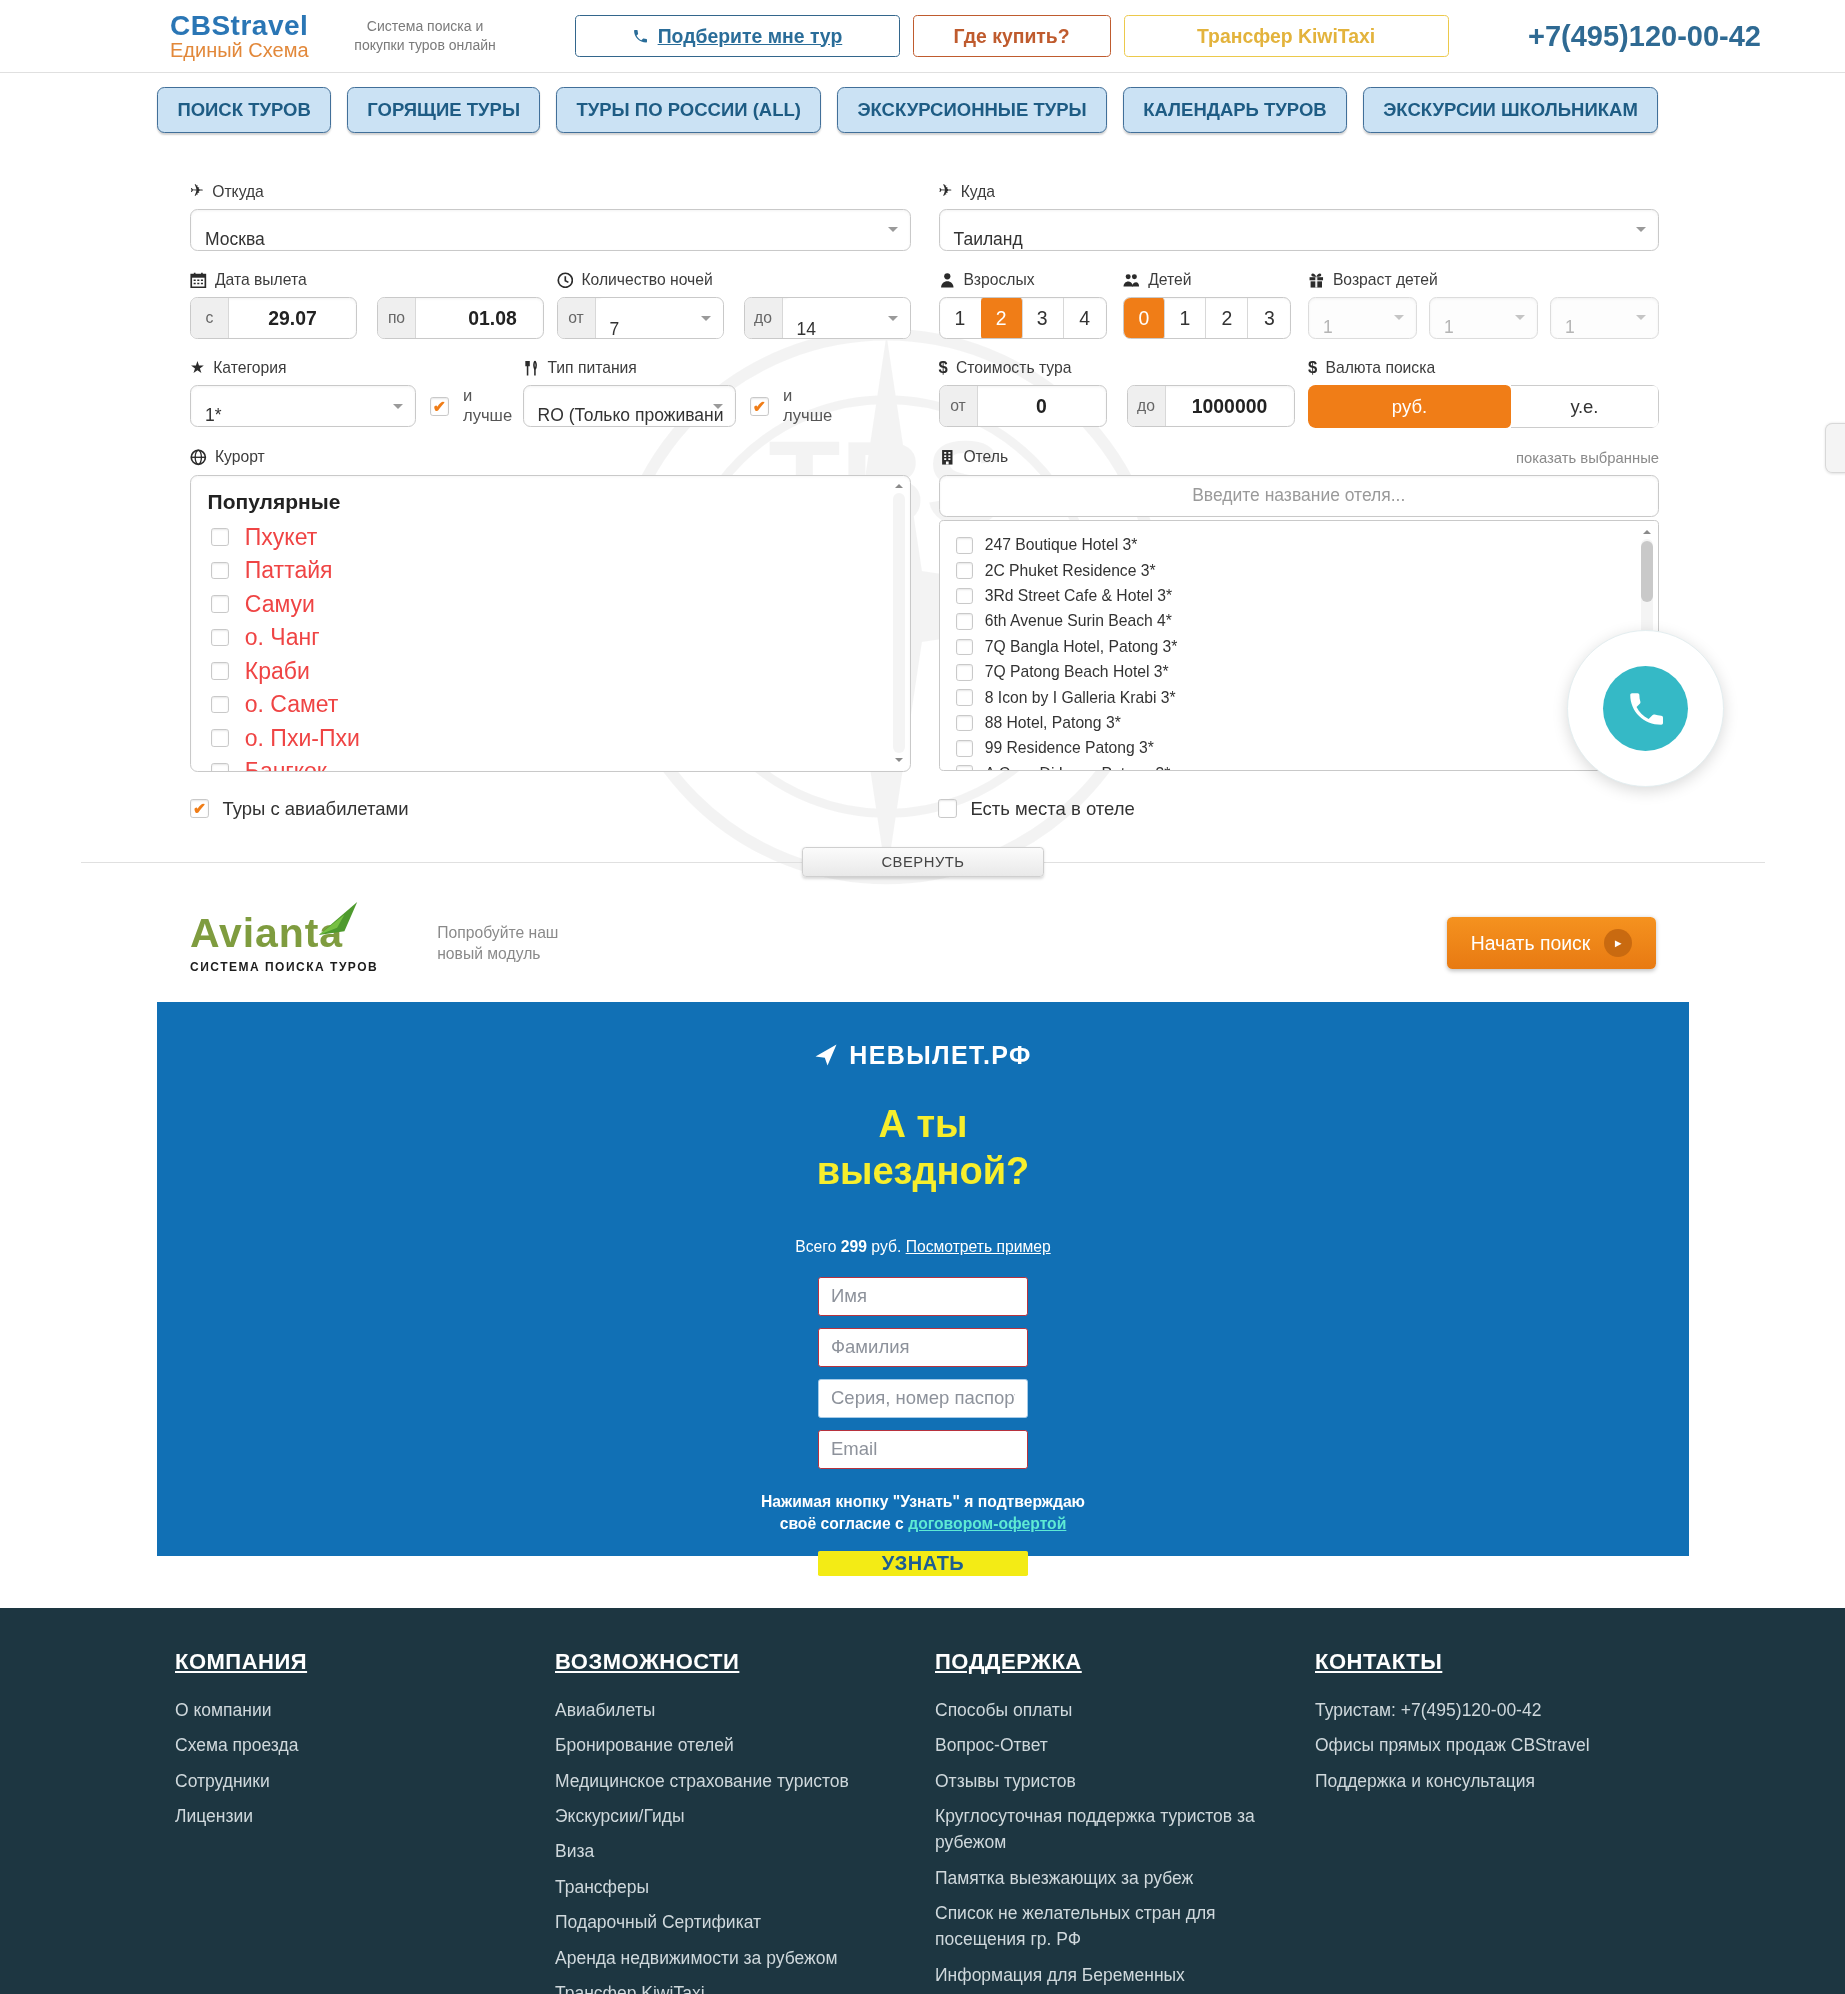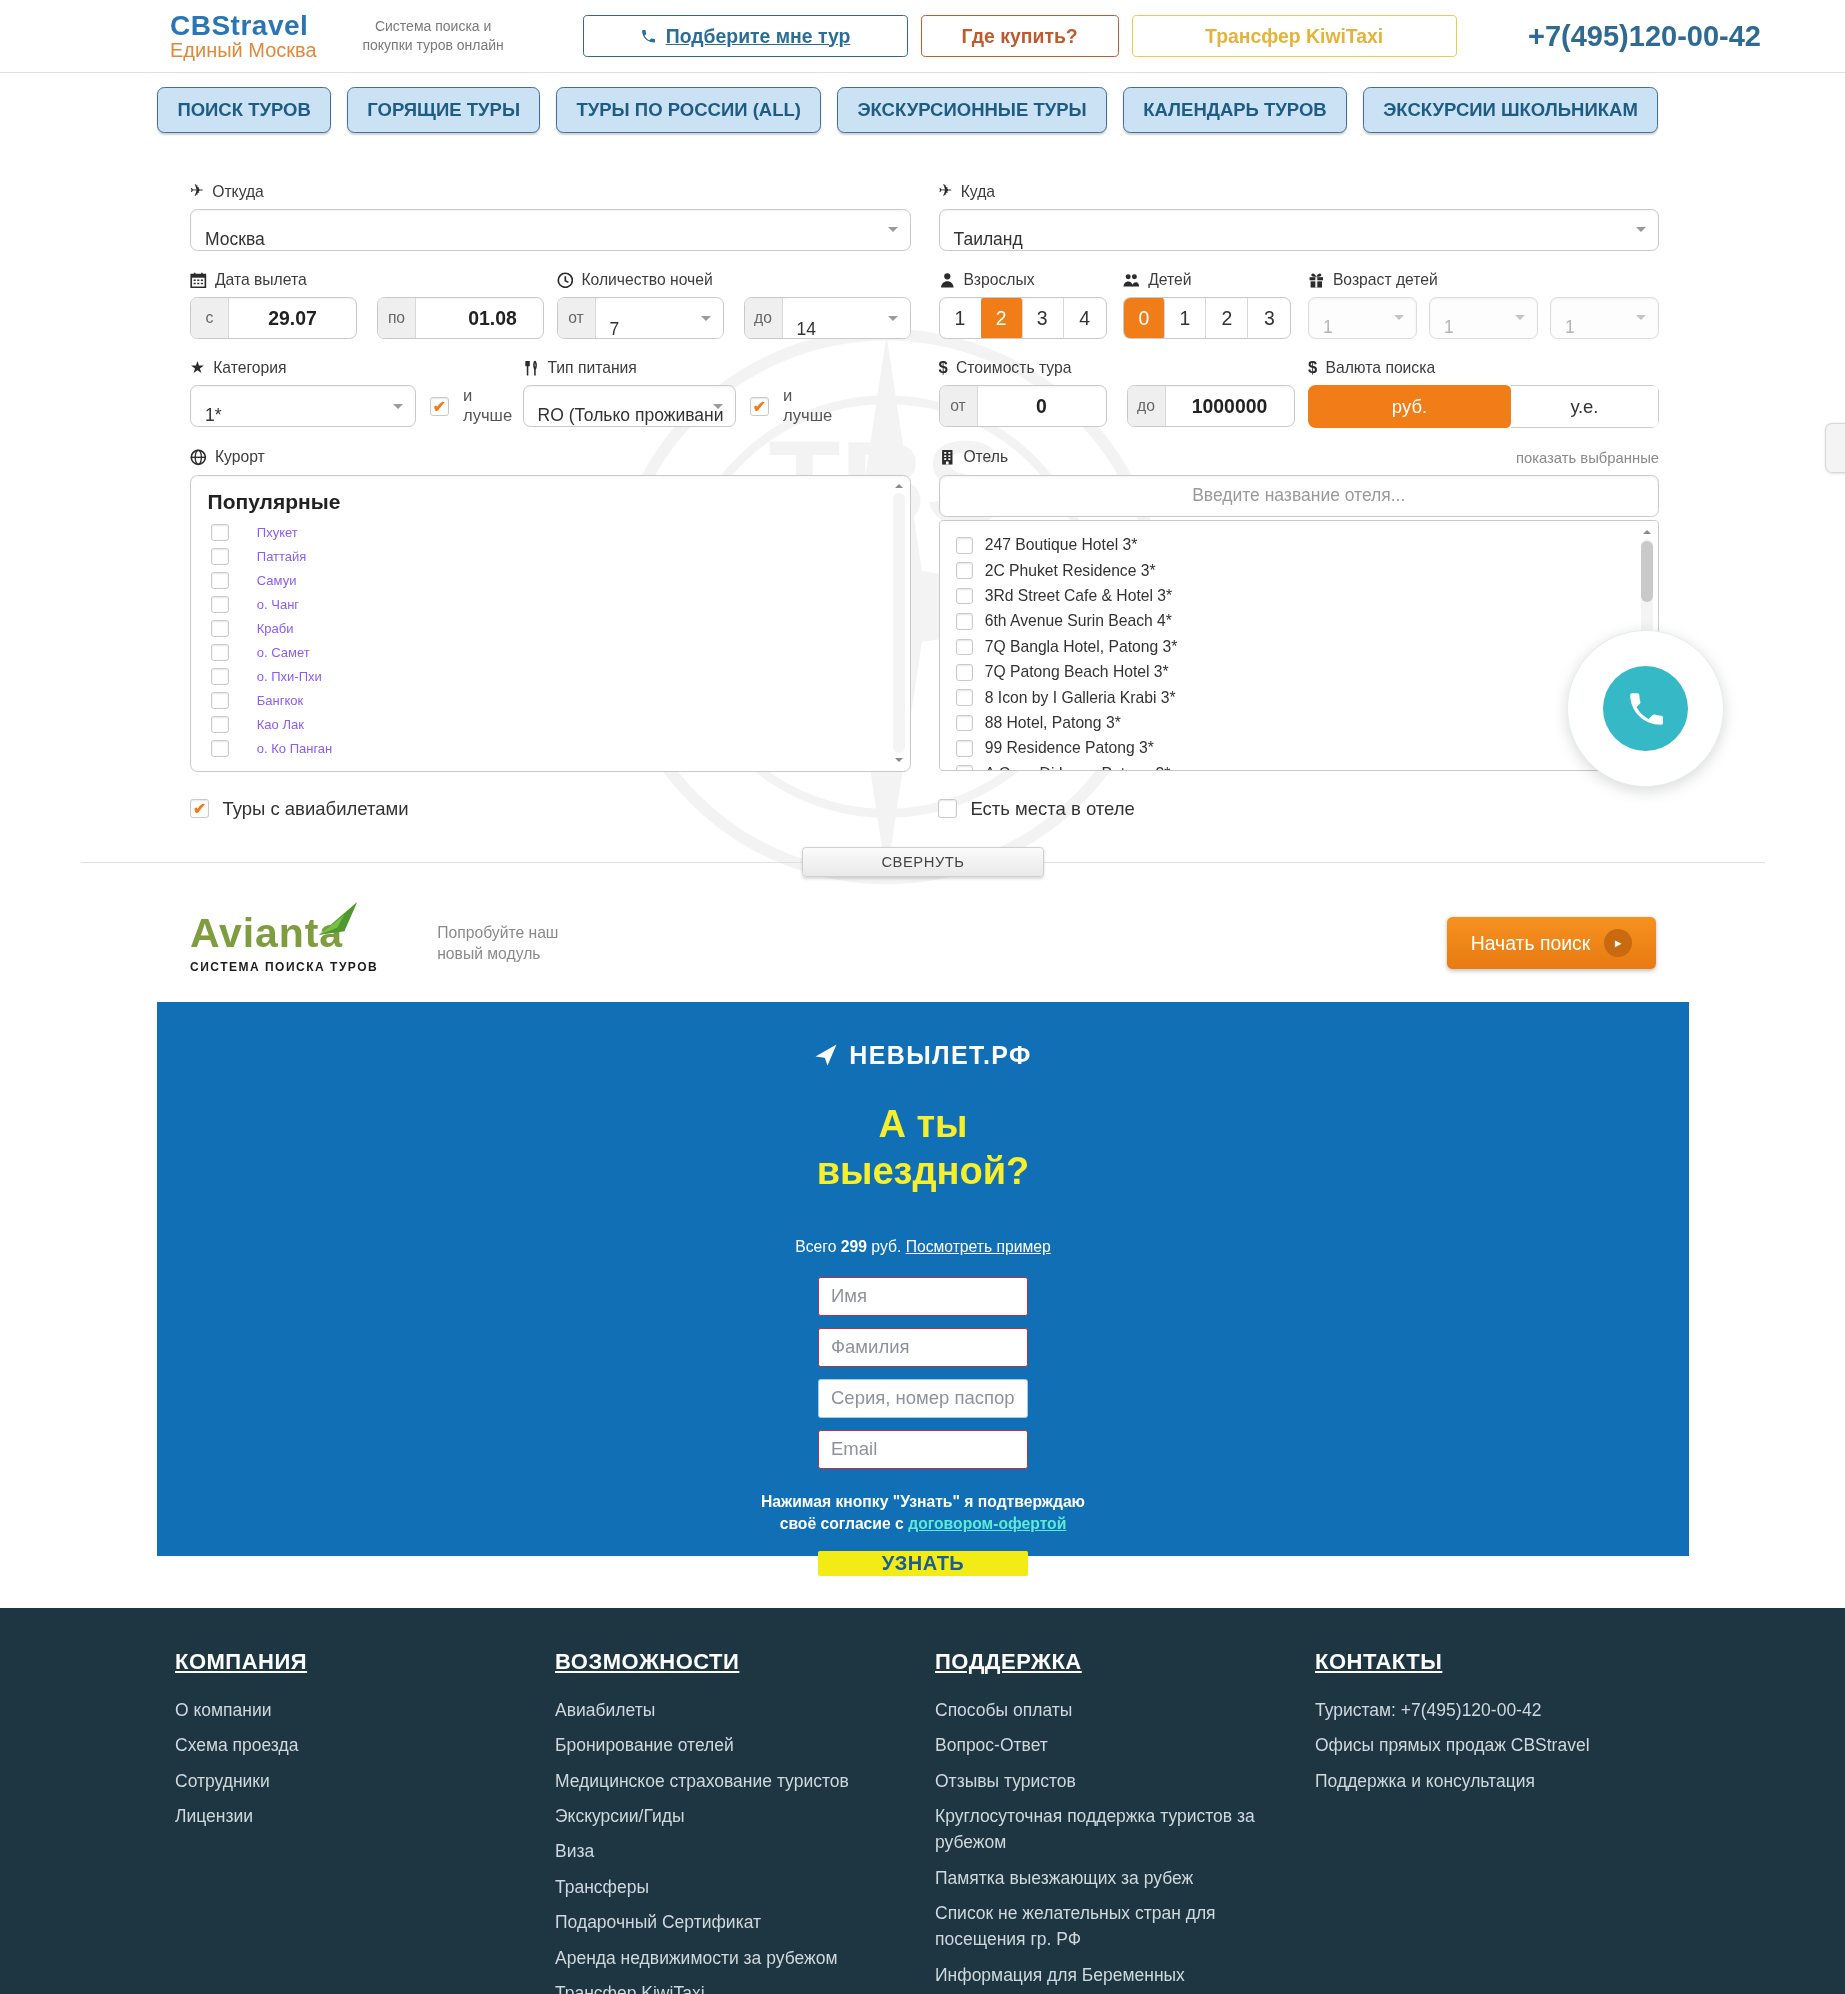"Единый Москва" div.logo-sub { text: Москва -> Схема }
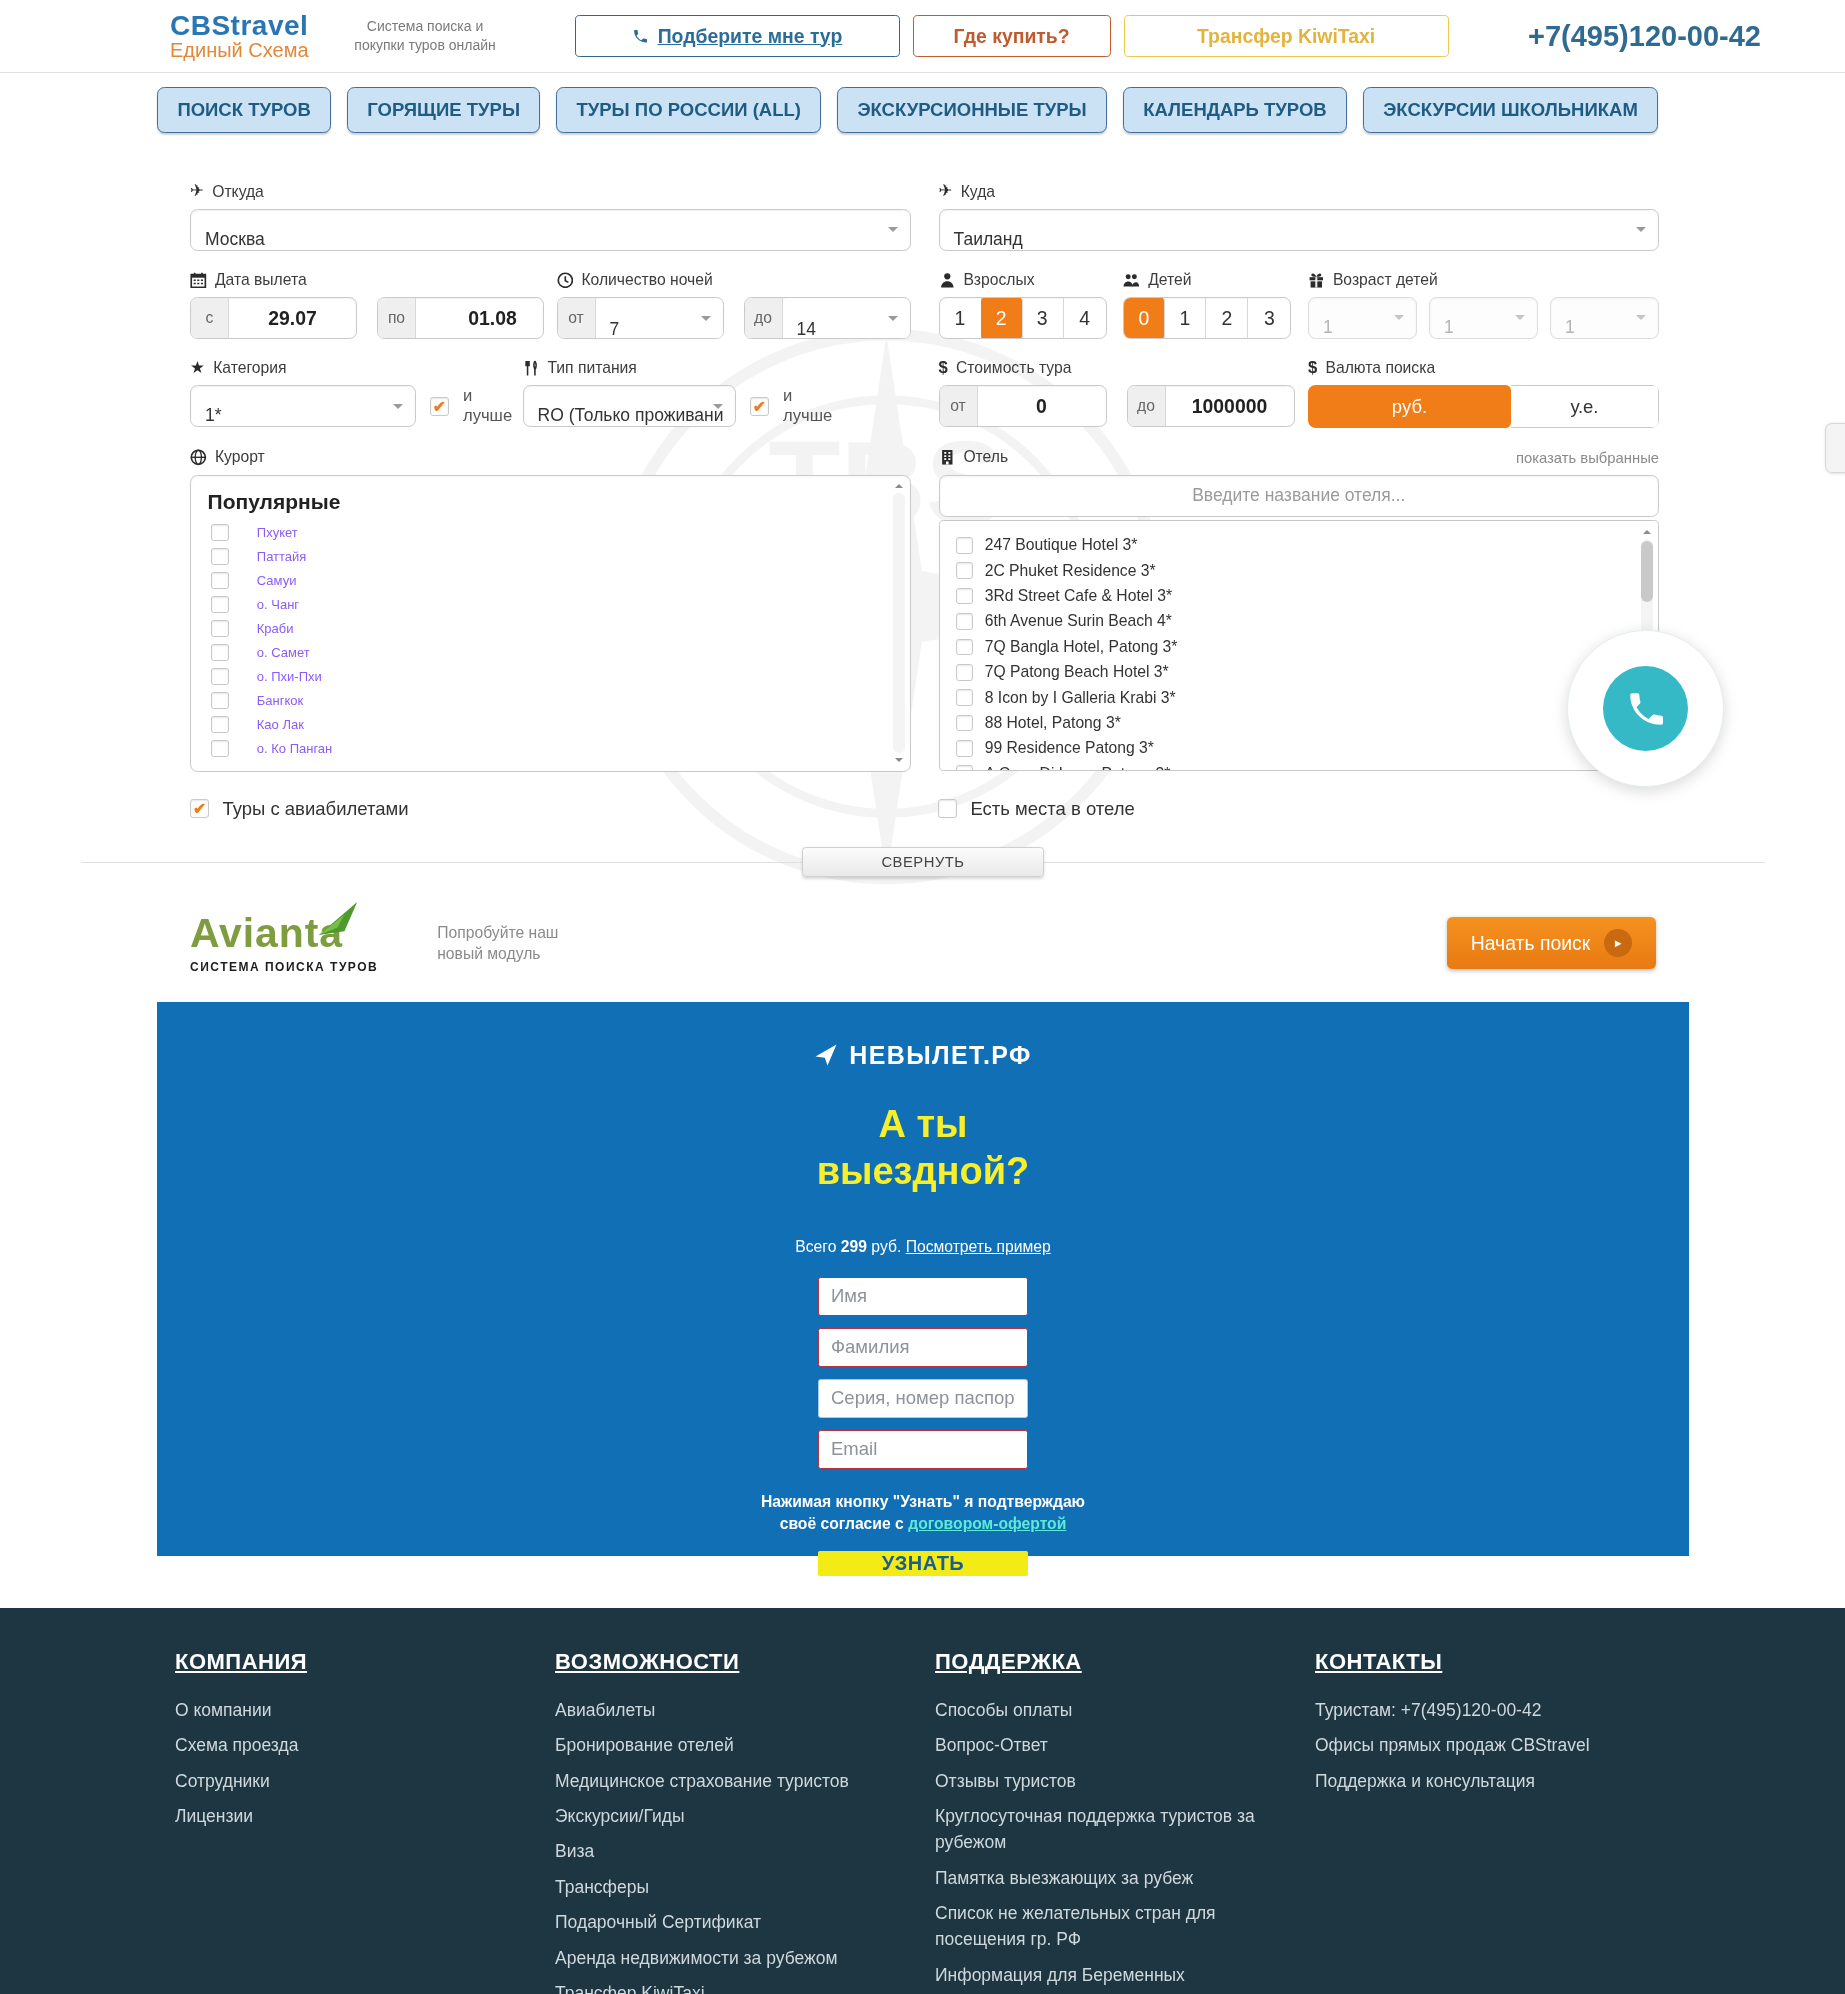"Пхукет" .l-item { color: #8b5cf6 -> #ef4444; font-size: 13px -> 23px; gap: 28px -> 16px }
